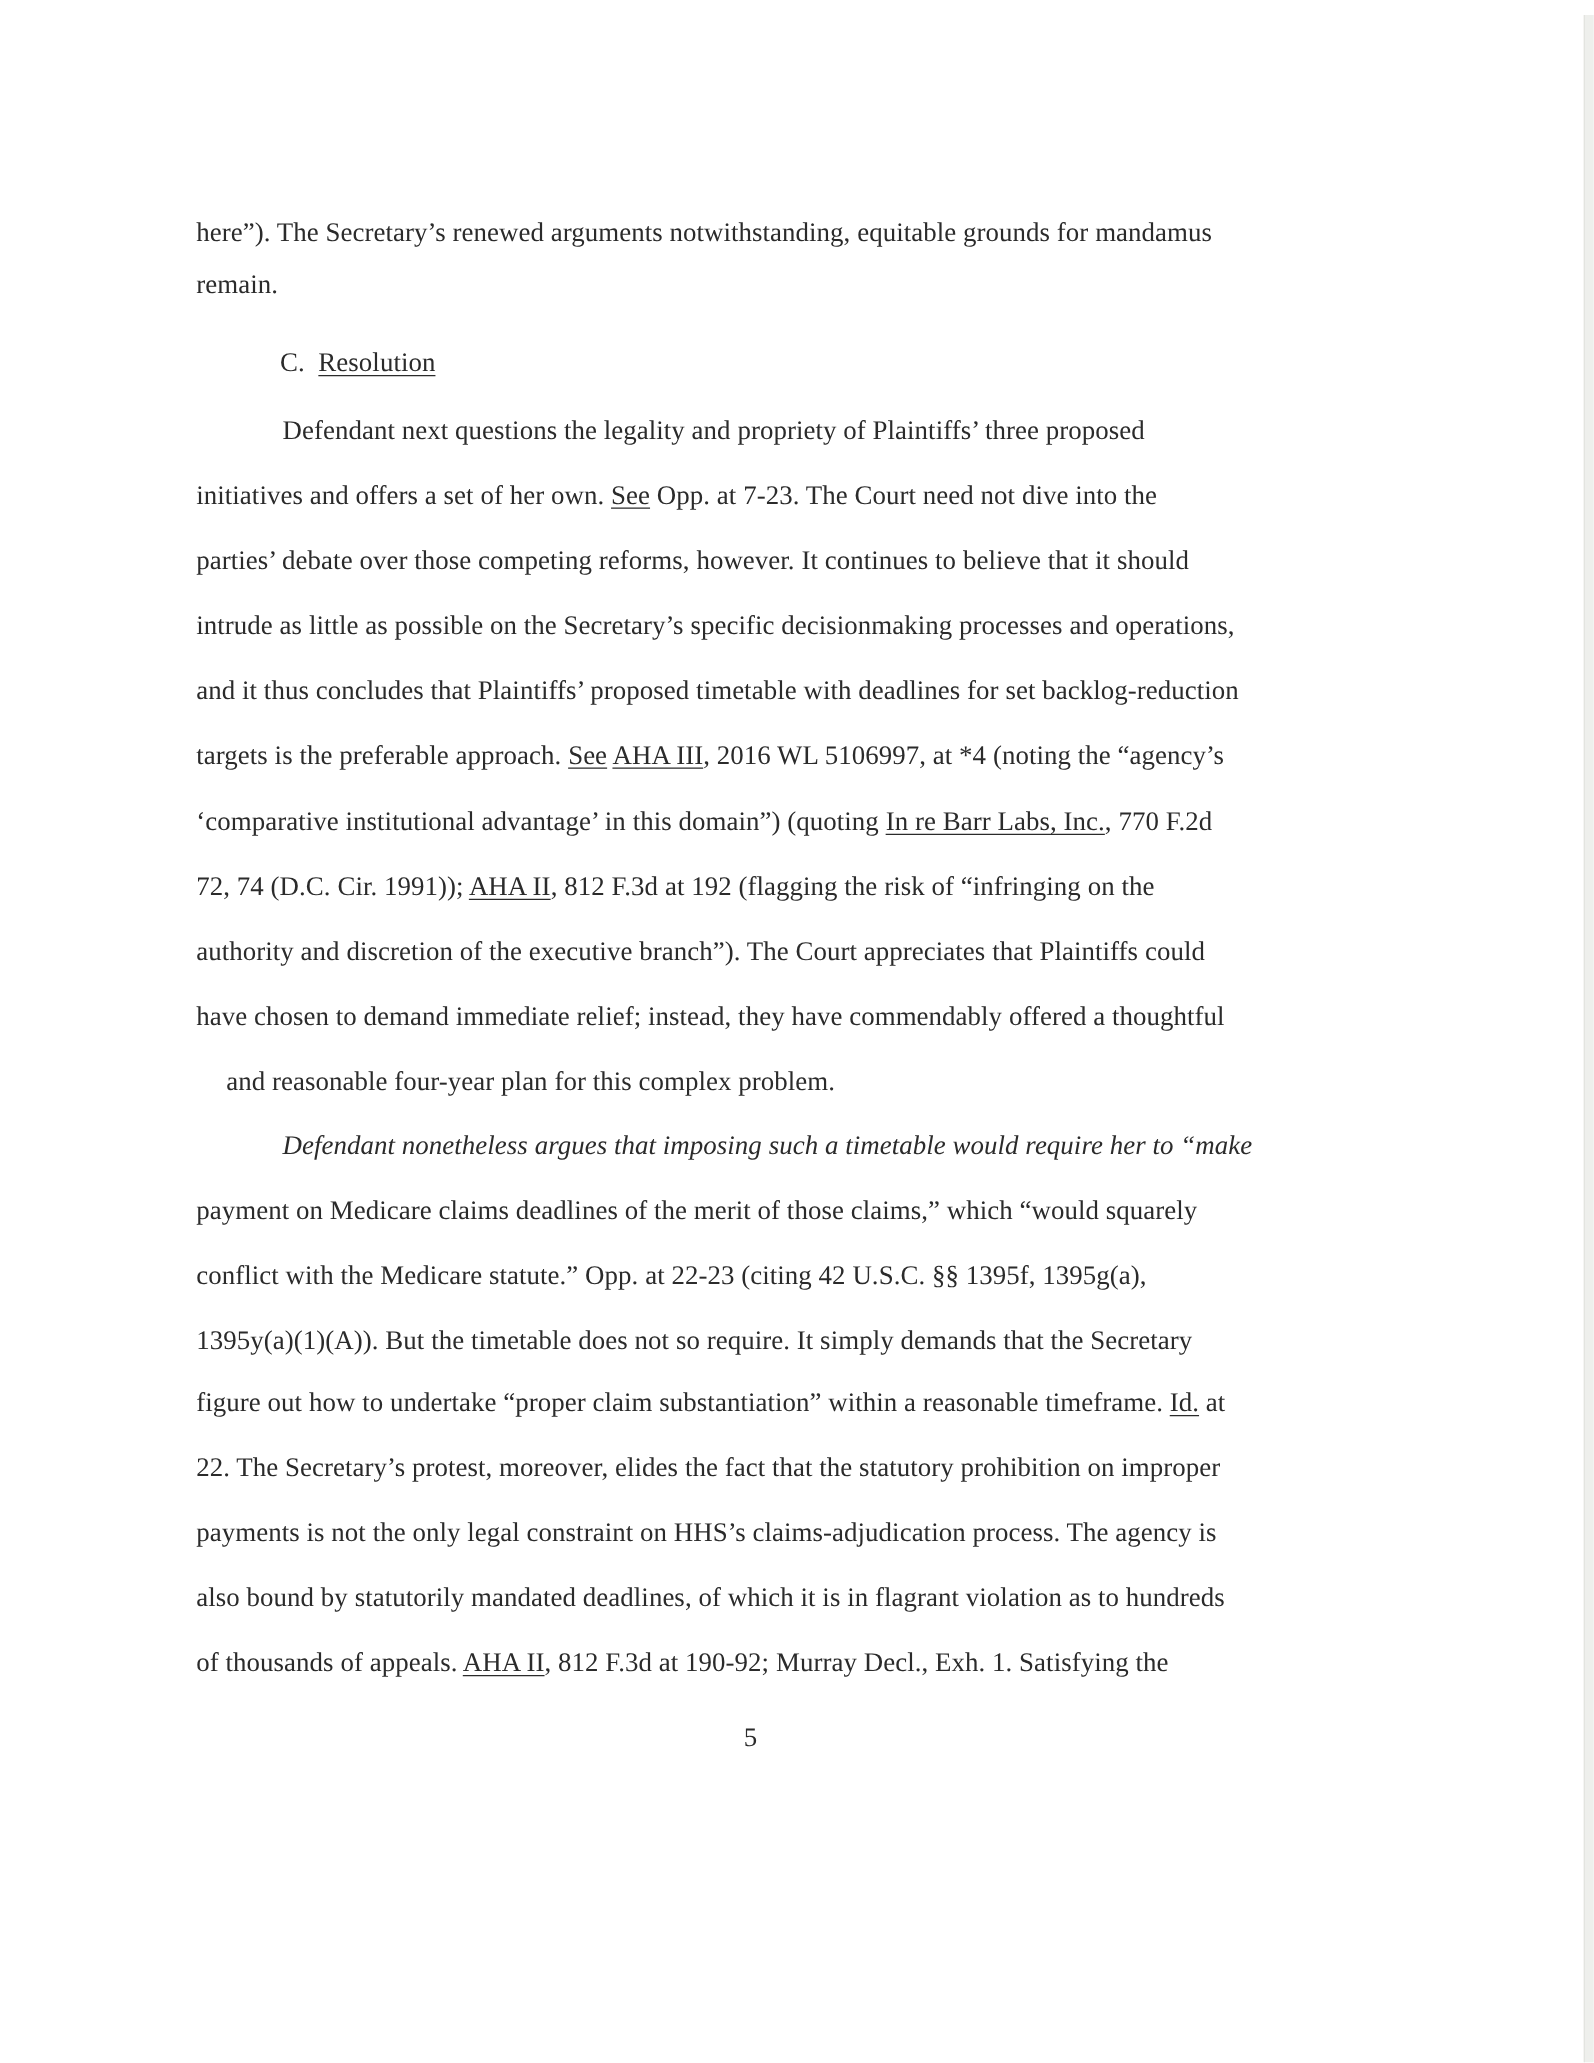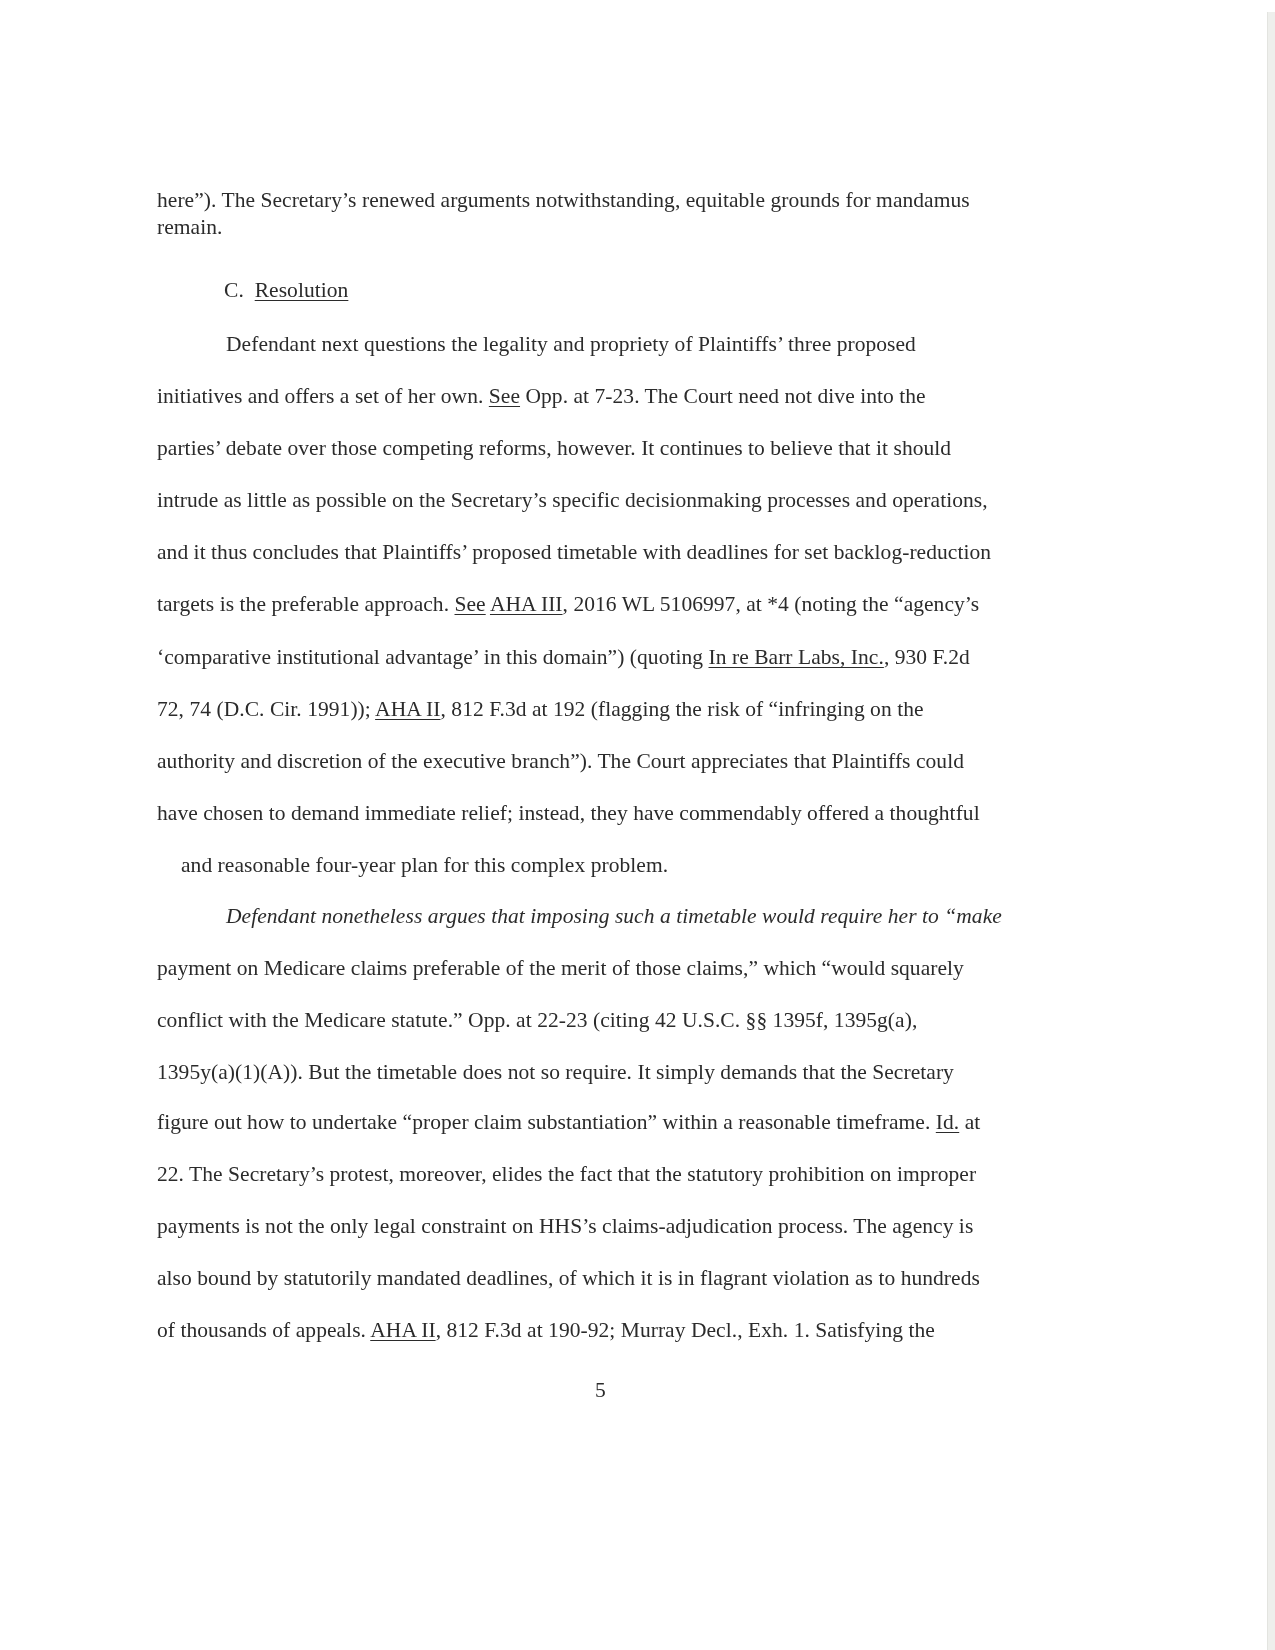"here”). The Secretary’s renewed" div.line { top: 188px -> 174px }
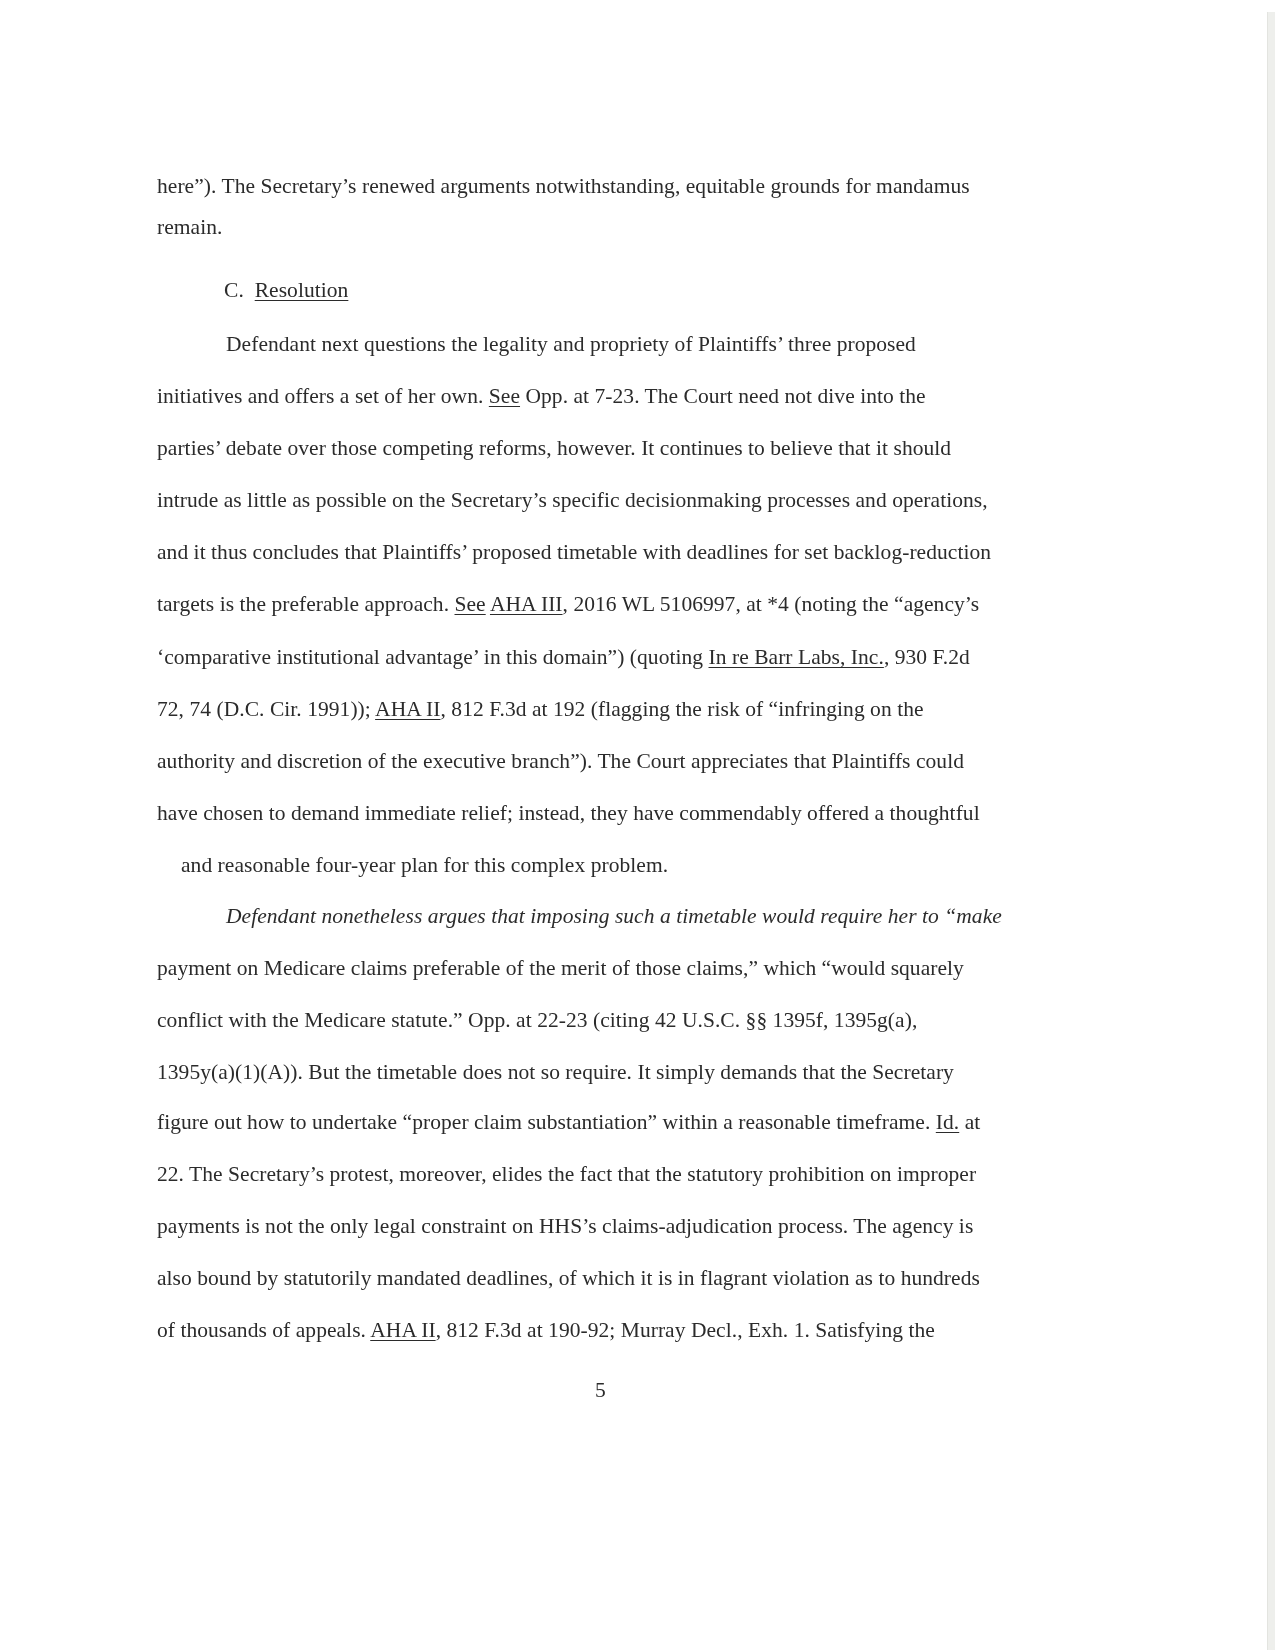", 930 F.2d" span { text: 930 -> 770 }
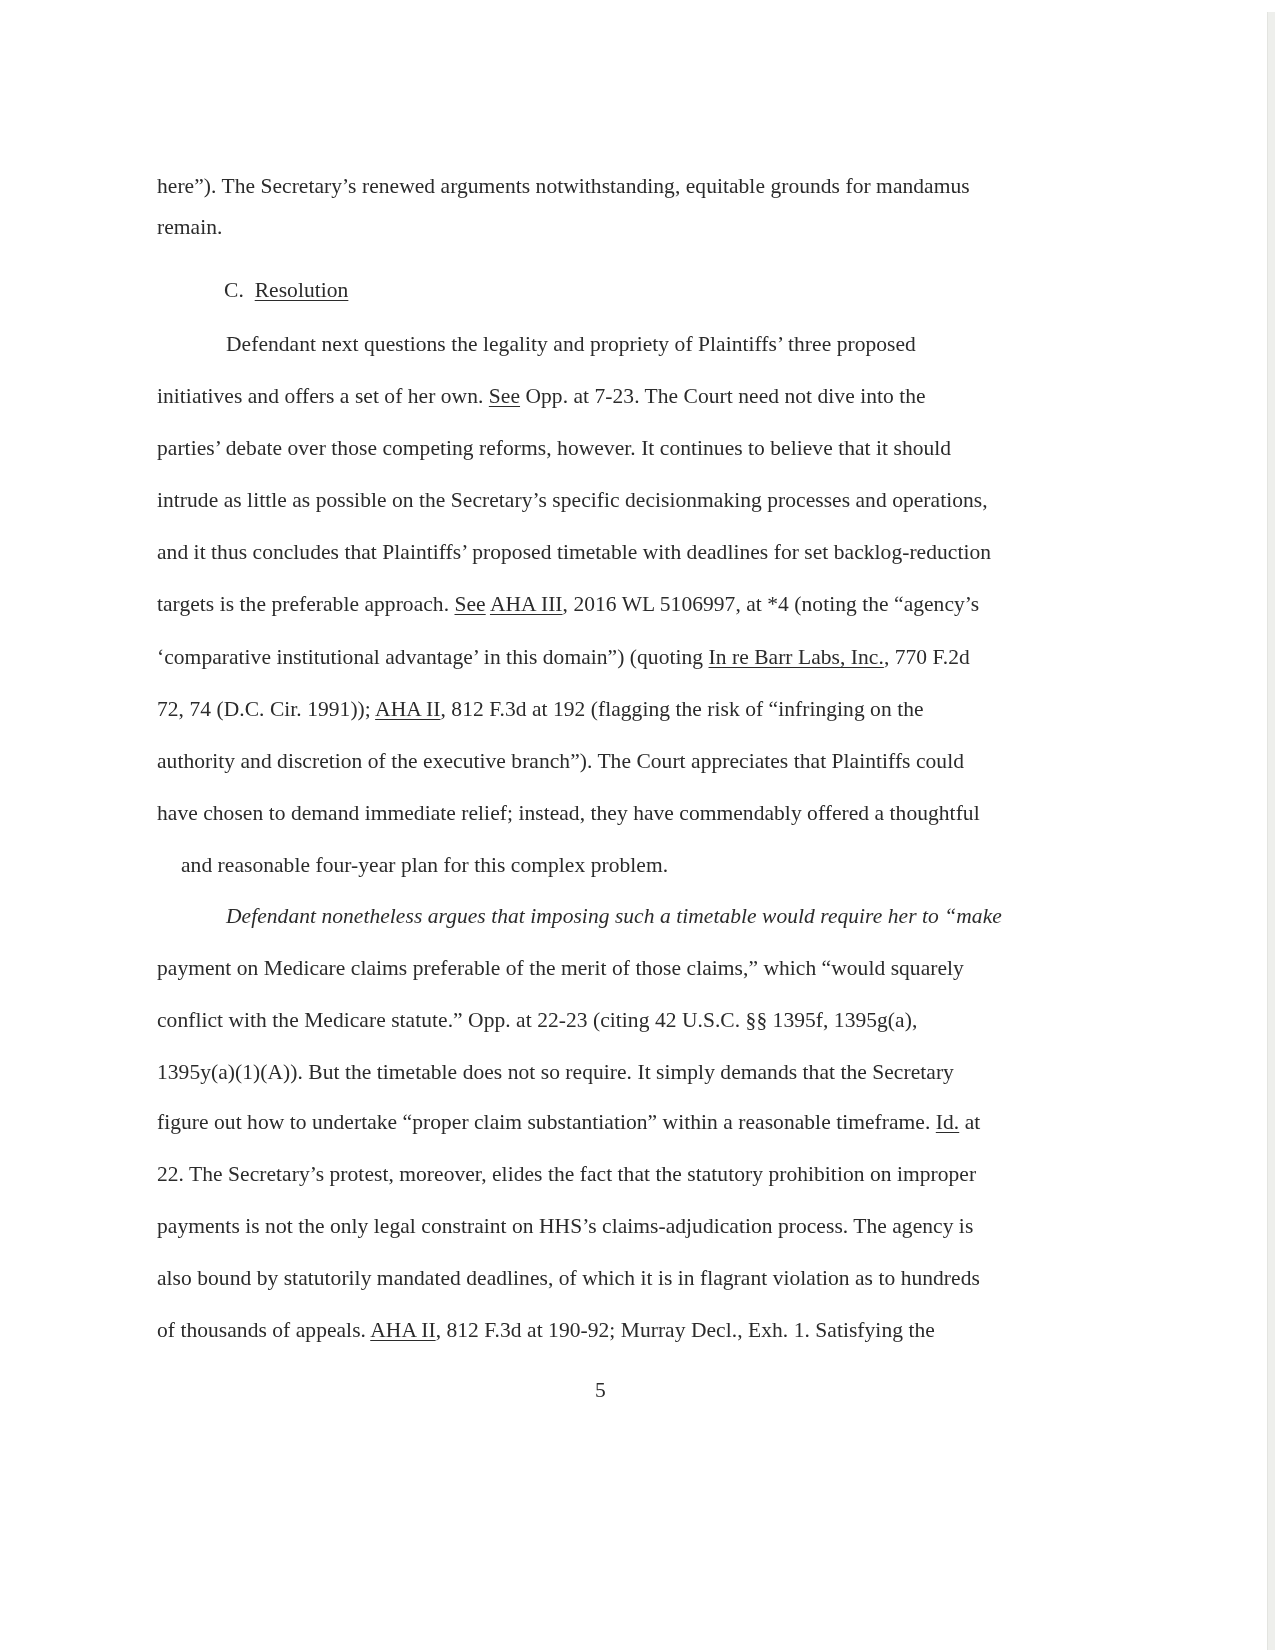"payment on Medicare claims preferable" span { text: preferable -> deadlines }
